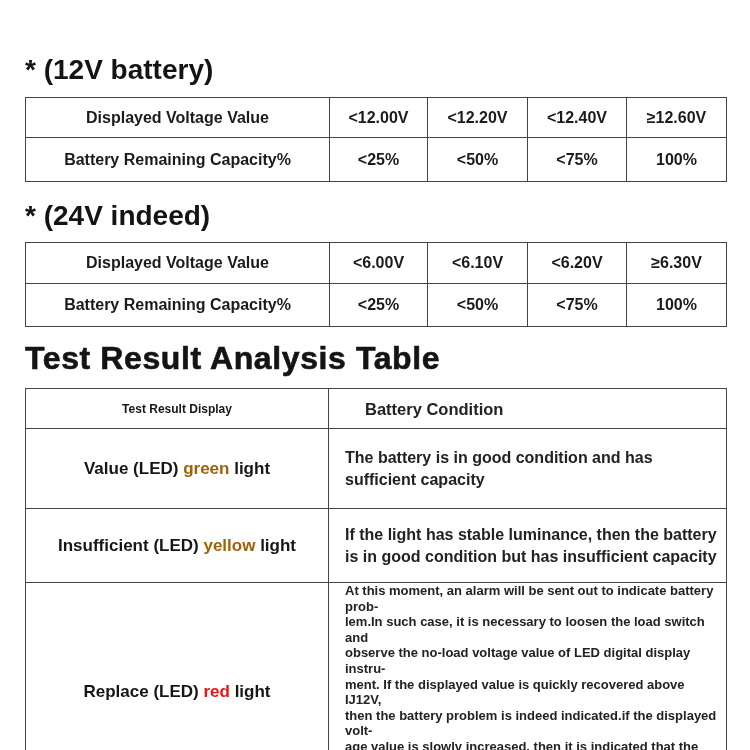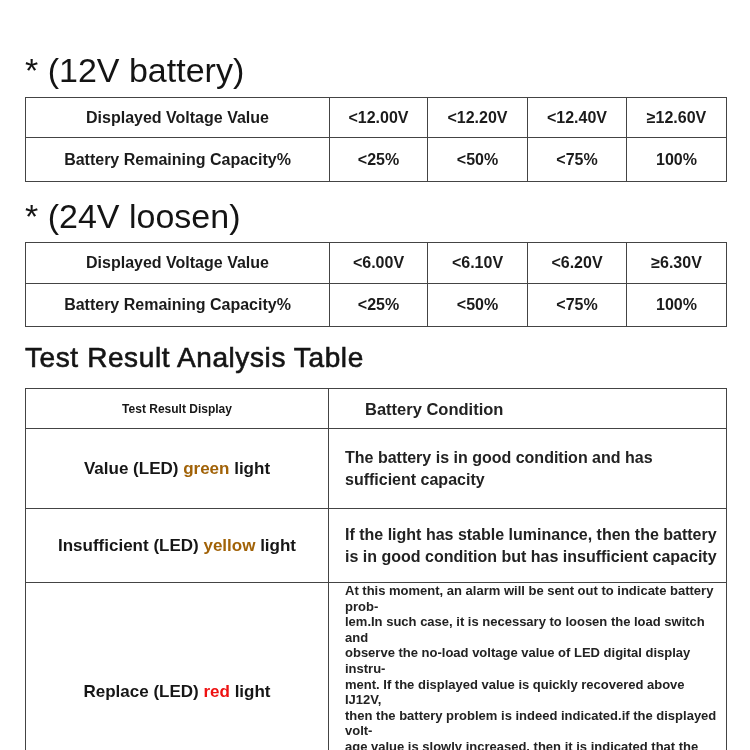"* (12V battery)" .heading { font-size: 34px -> 28px; font-weight: normal -> bold }
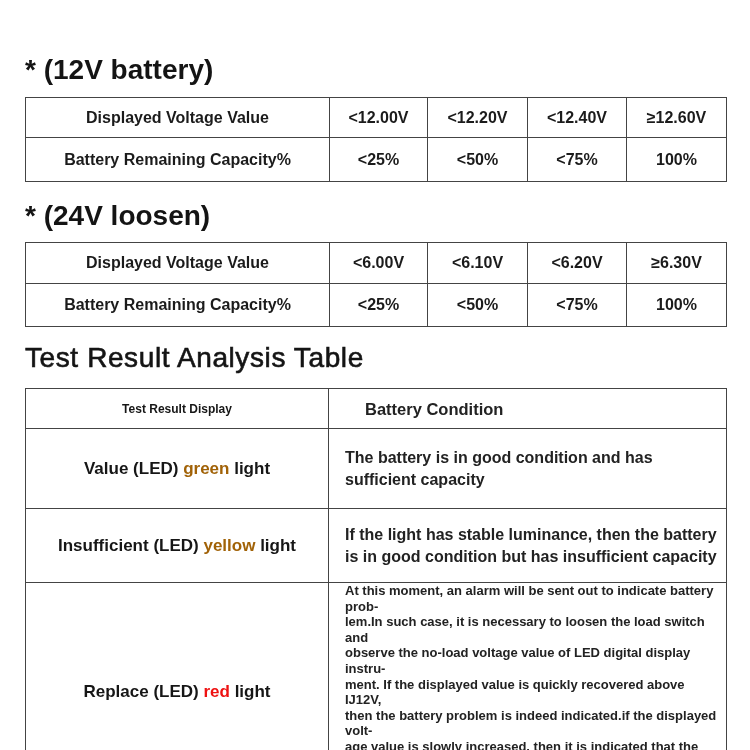"* (24V loosen)" div.heading { text: loosen -> indeed }
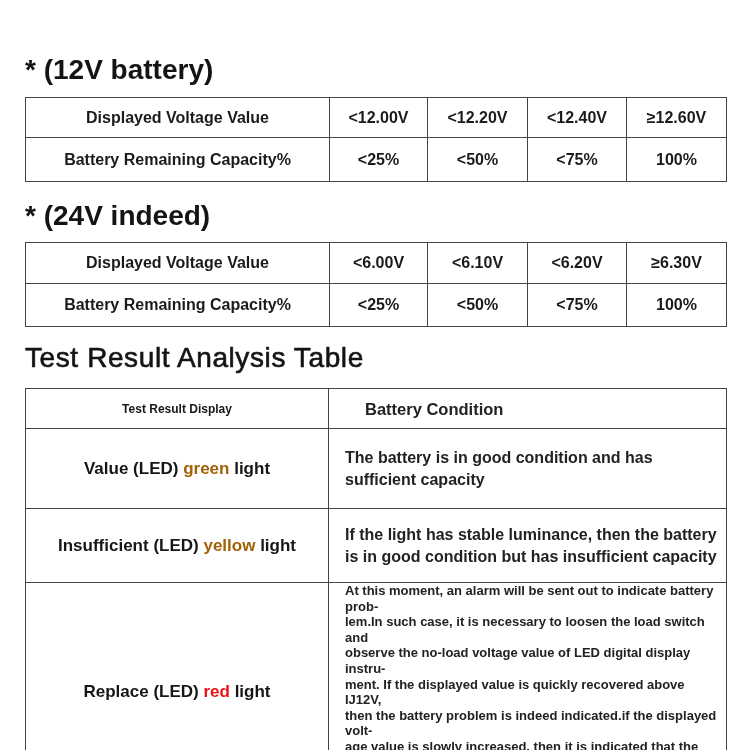"Test Result Analysis Table" #heading-analysis { font-size: 28px -> 32px; font-weight: 400 -> 700 }
